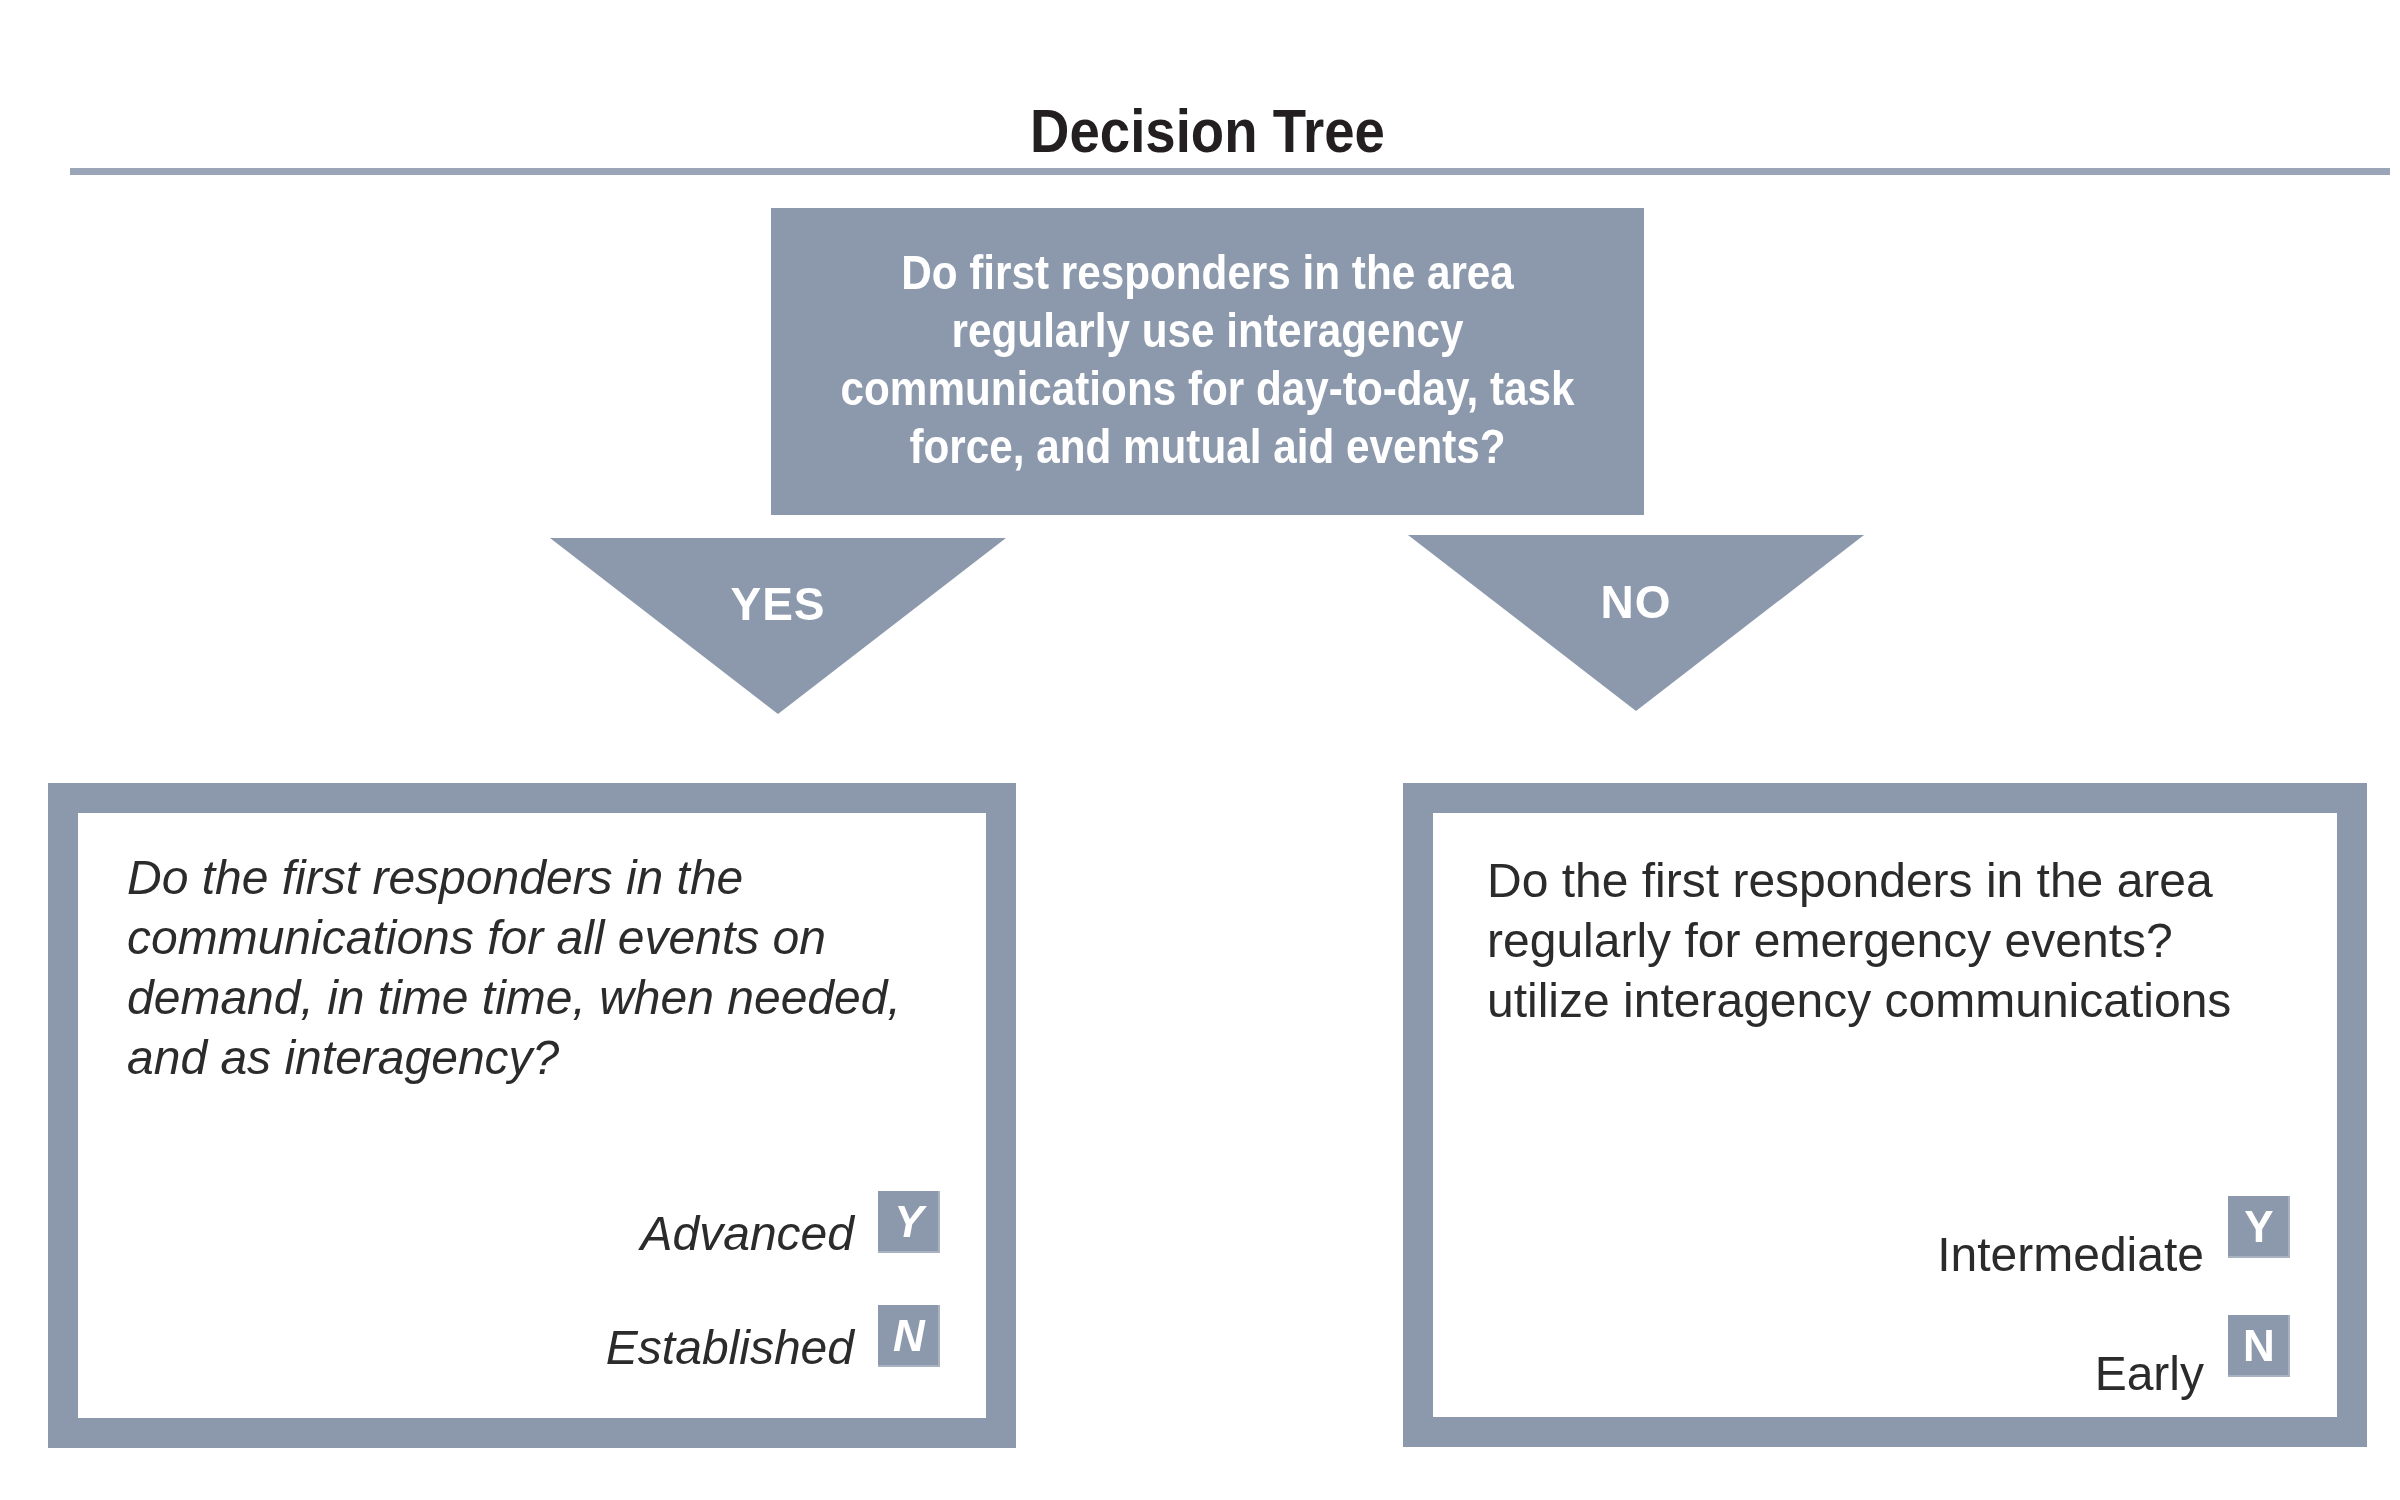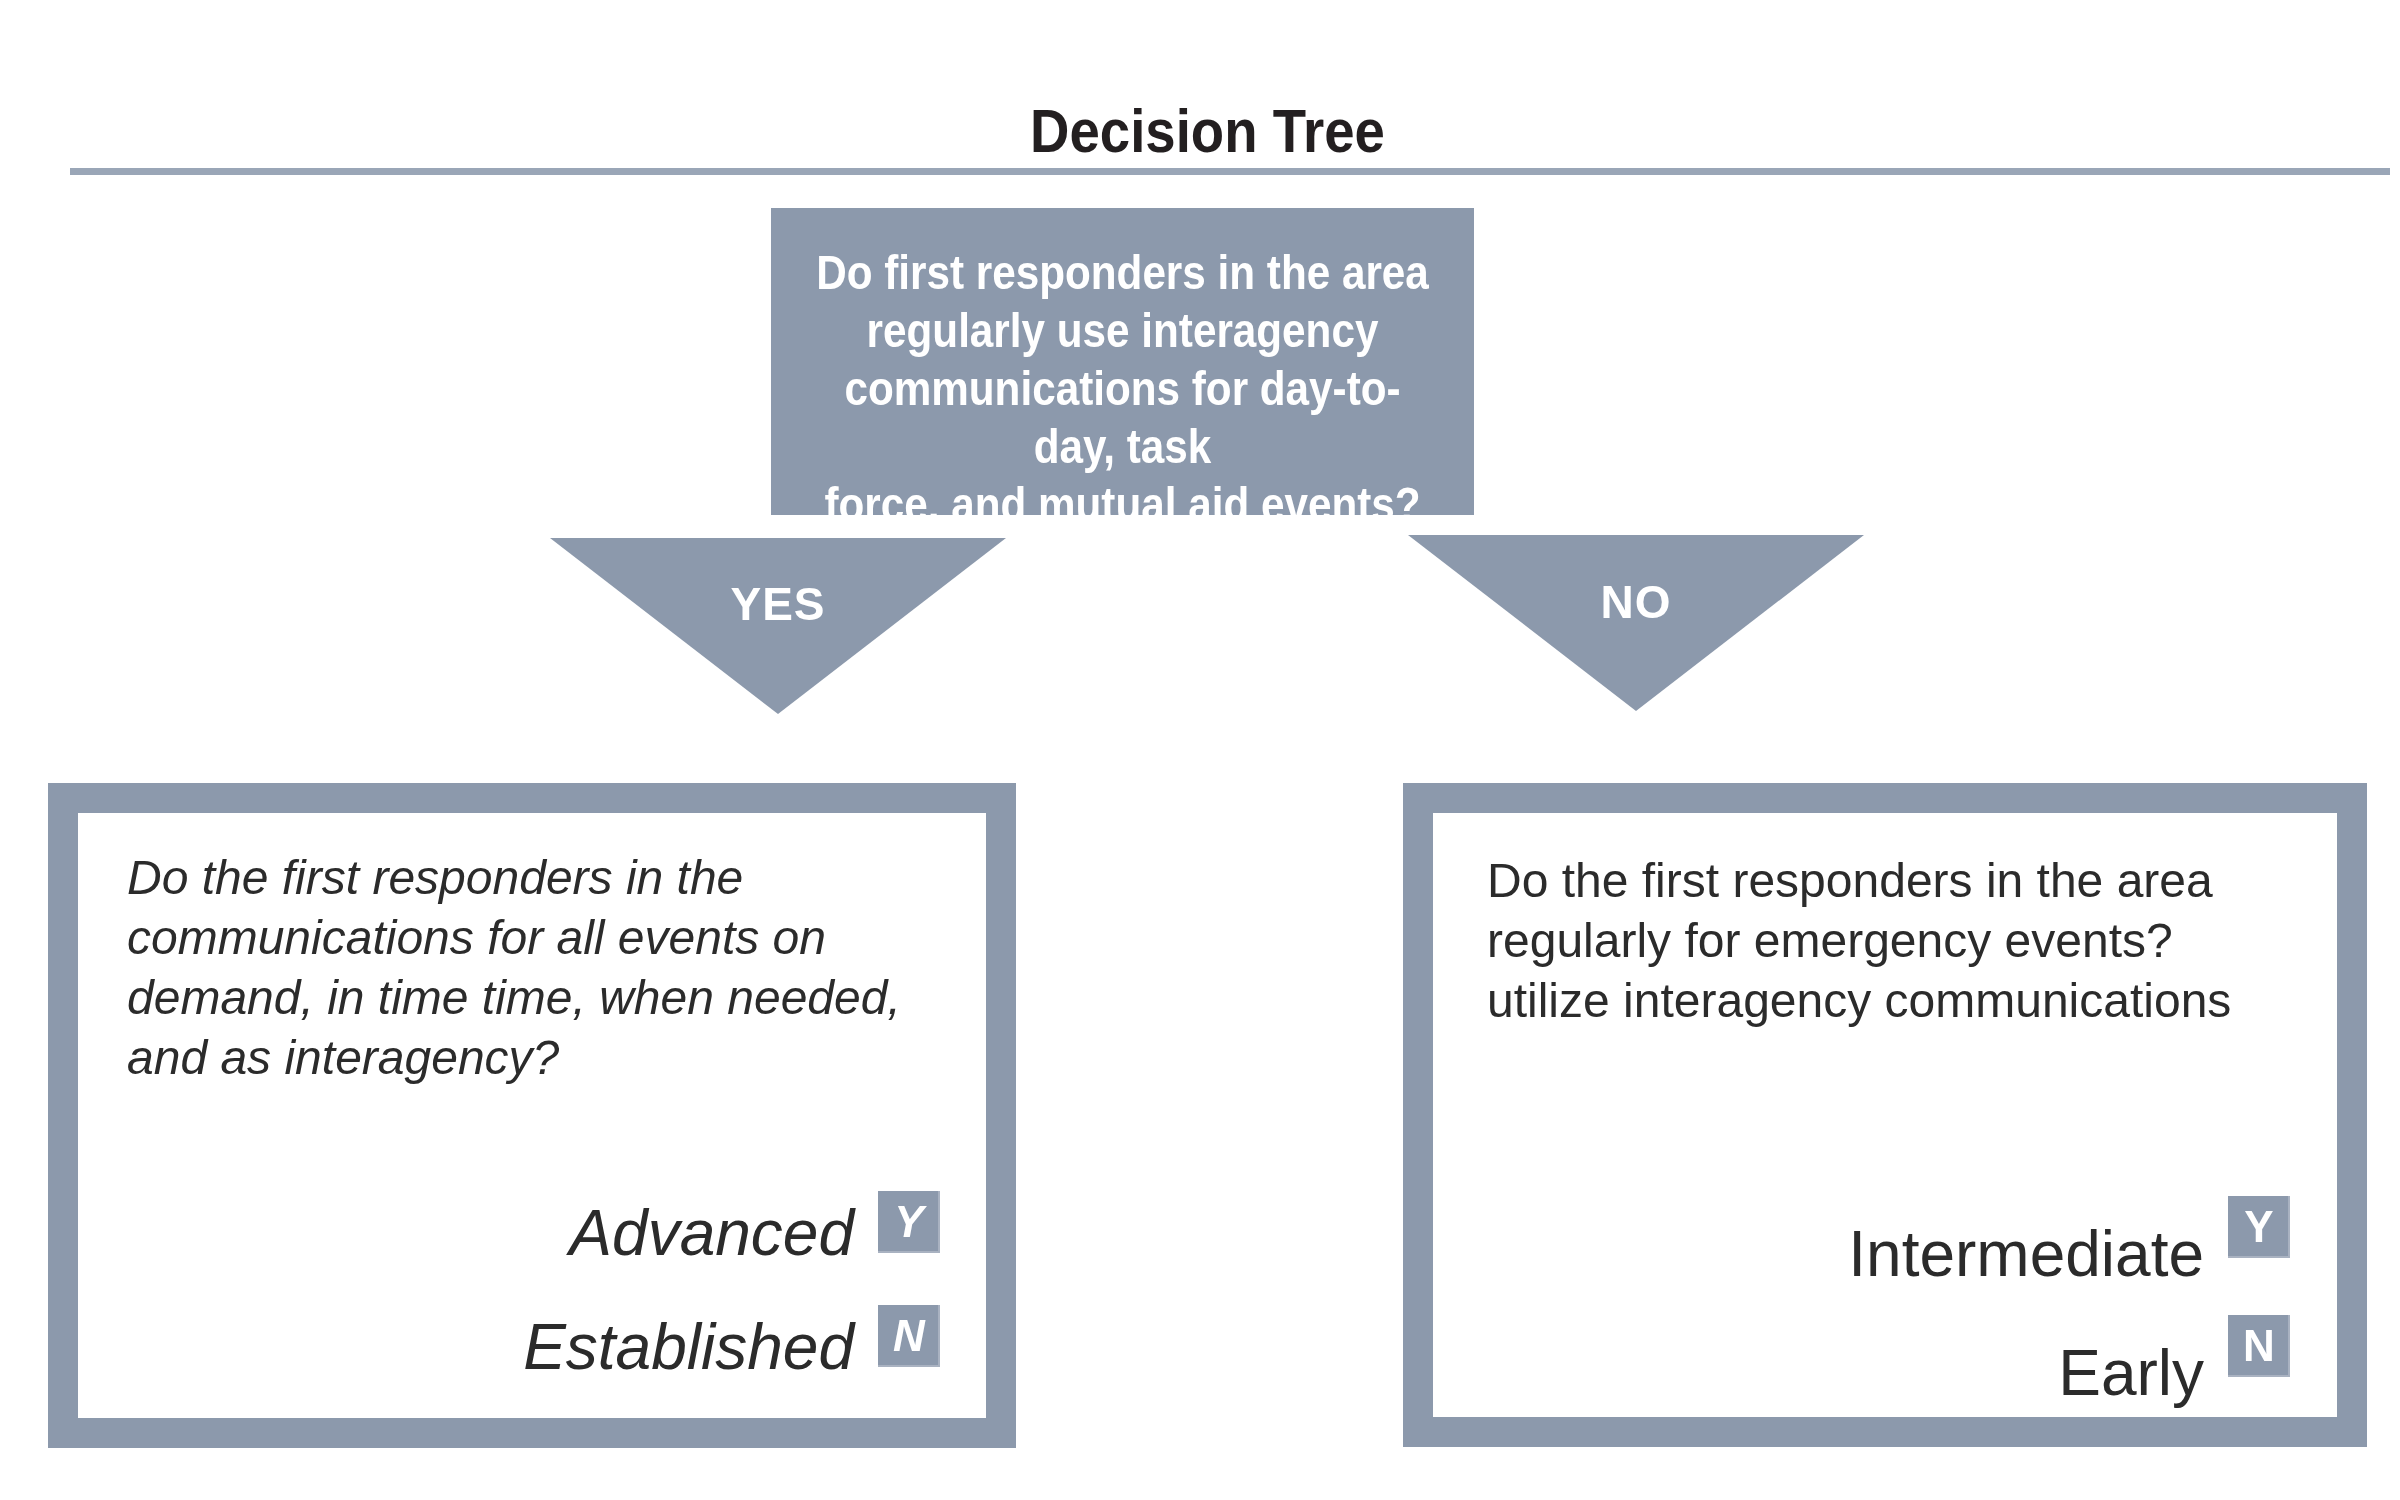"Do first responders in the" #root-question-box { width: 703px -> 873px }
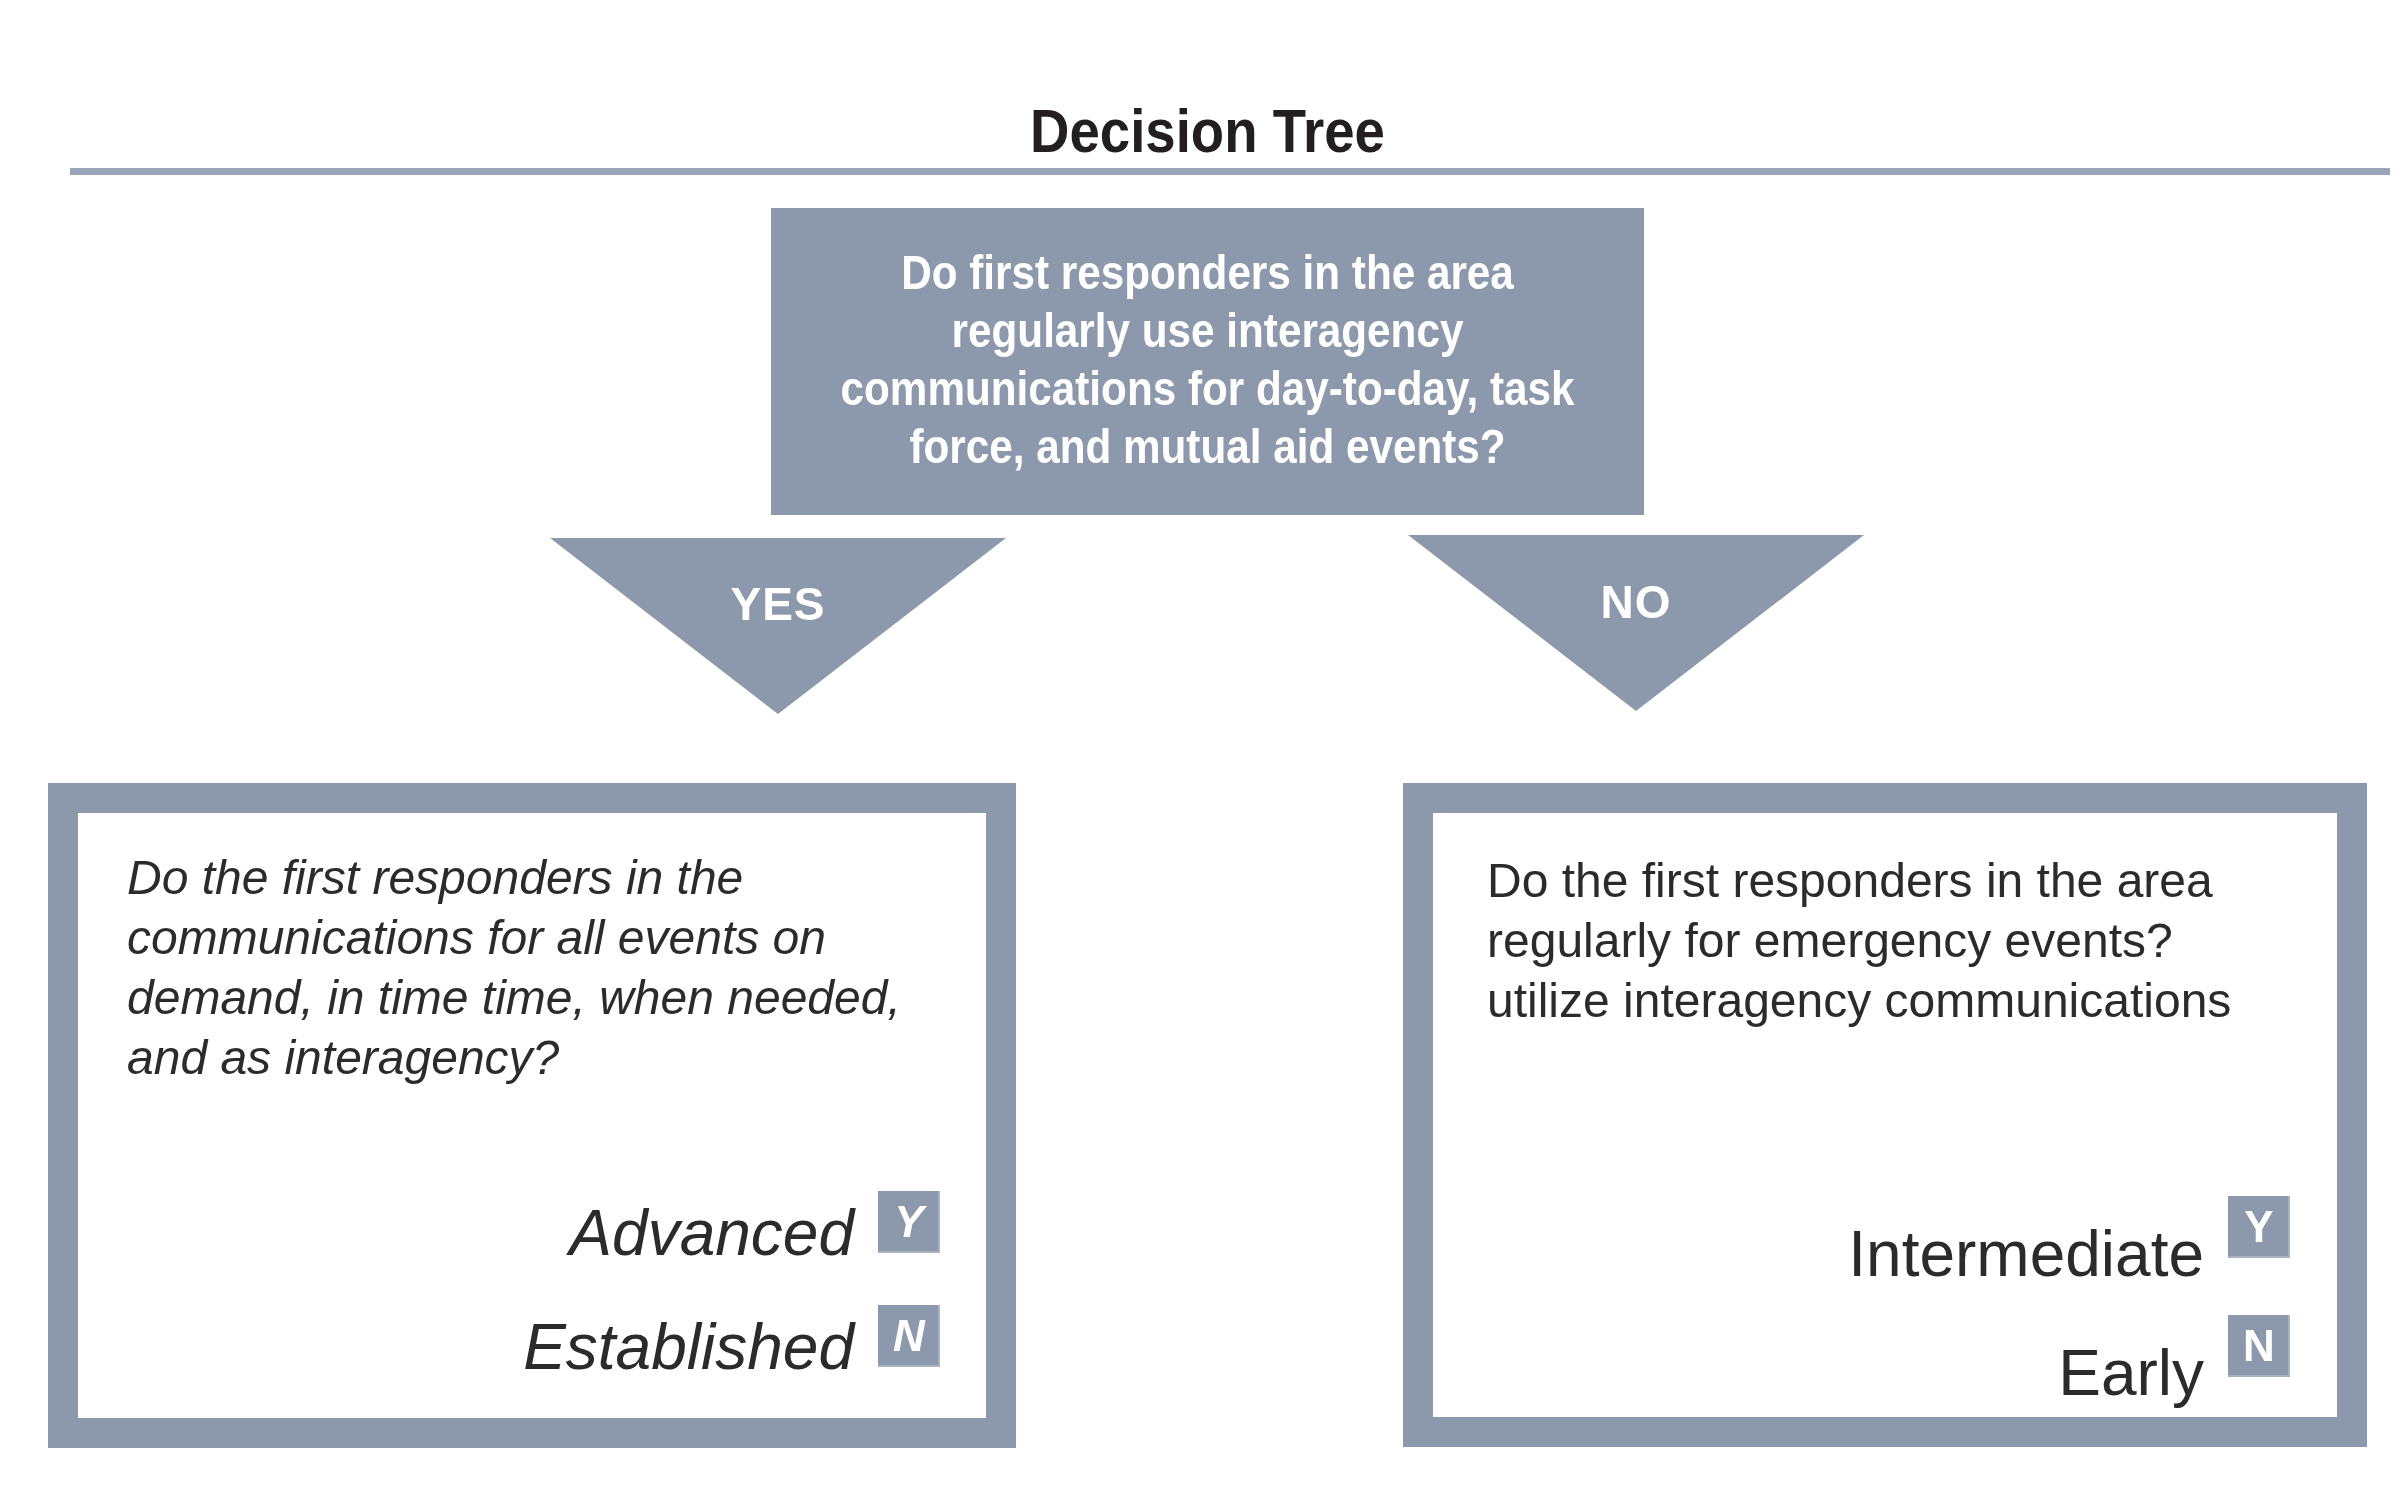"Advanced" .outcome-label { font-size: 64px -> 48px }
